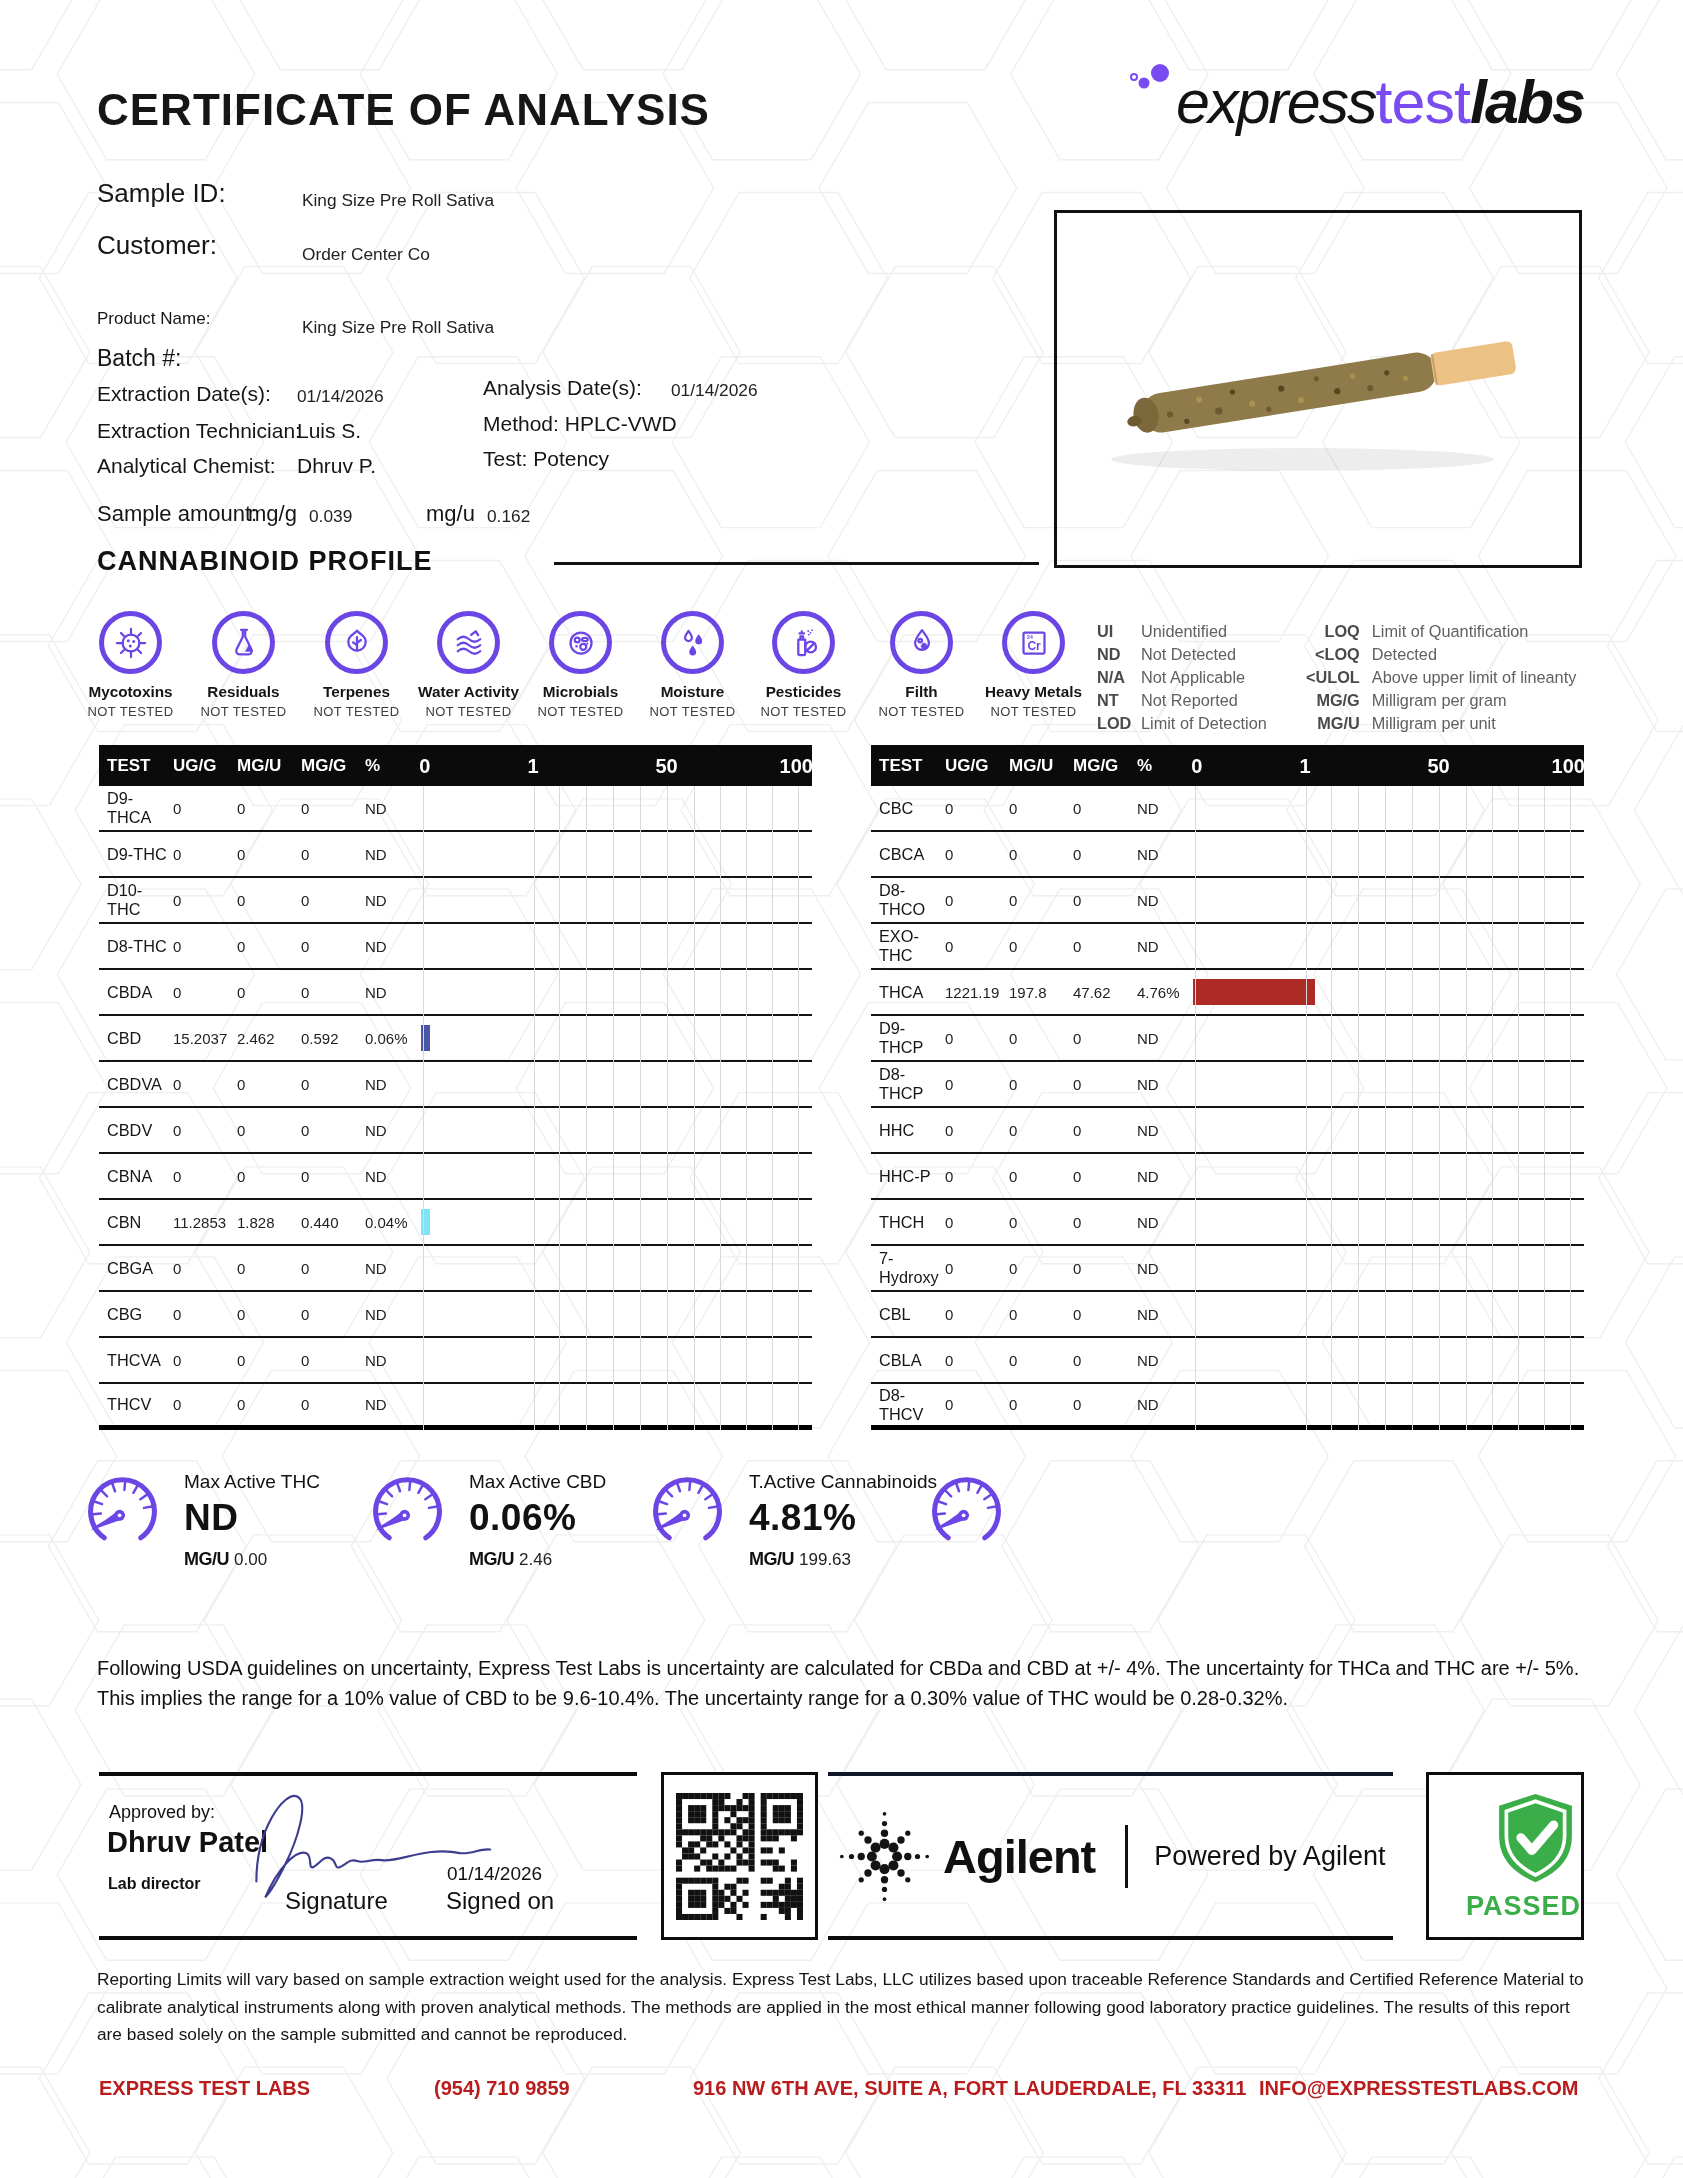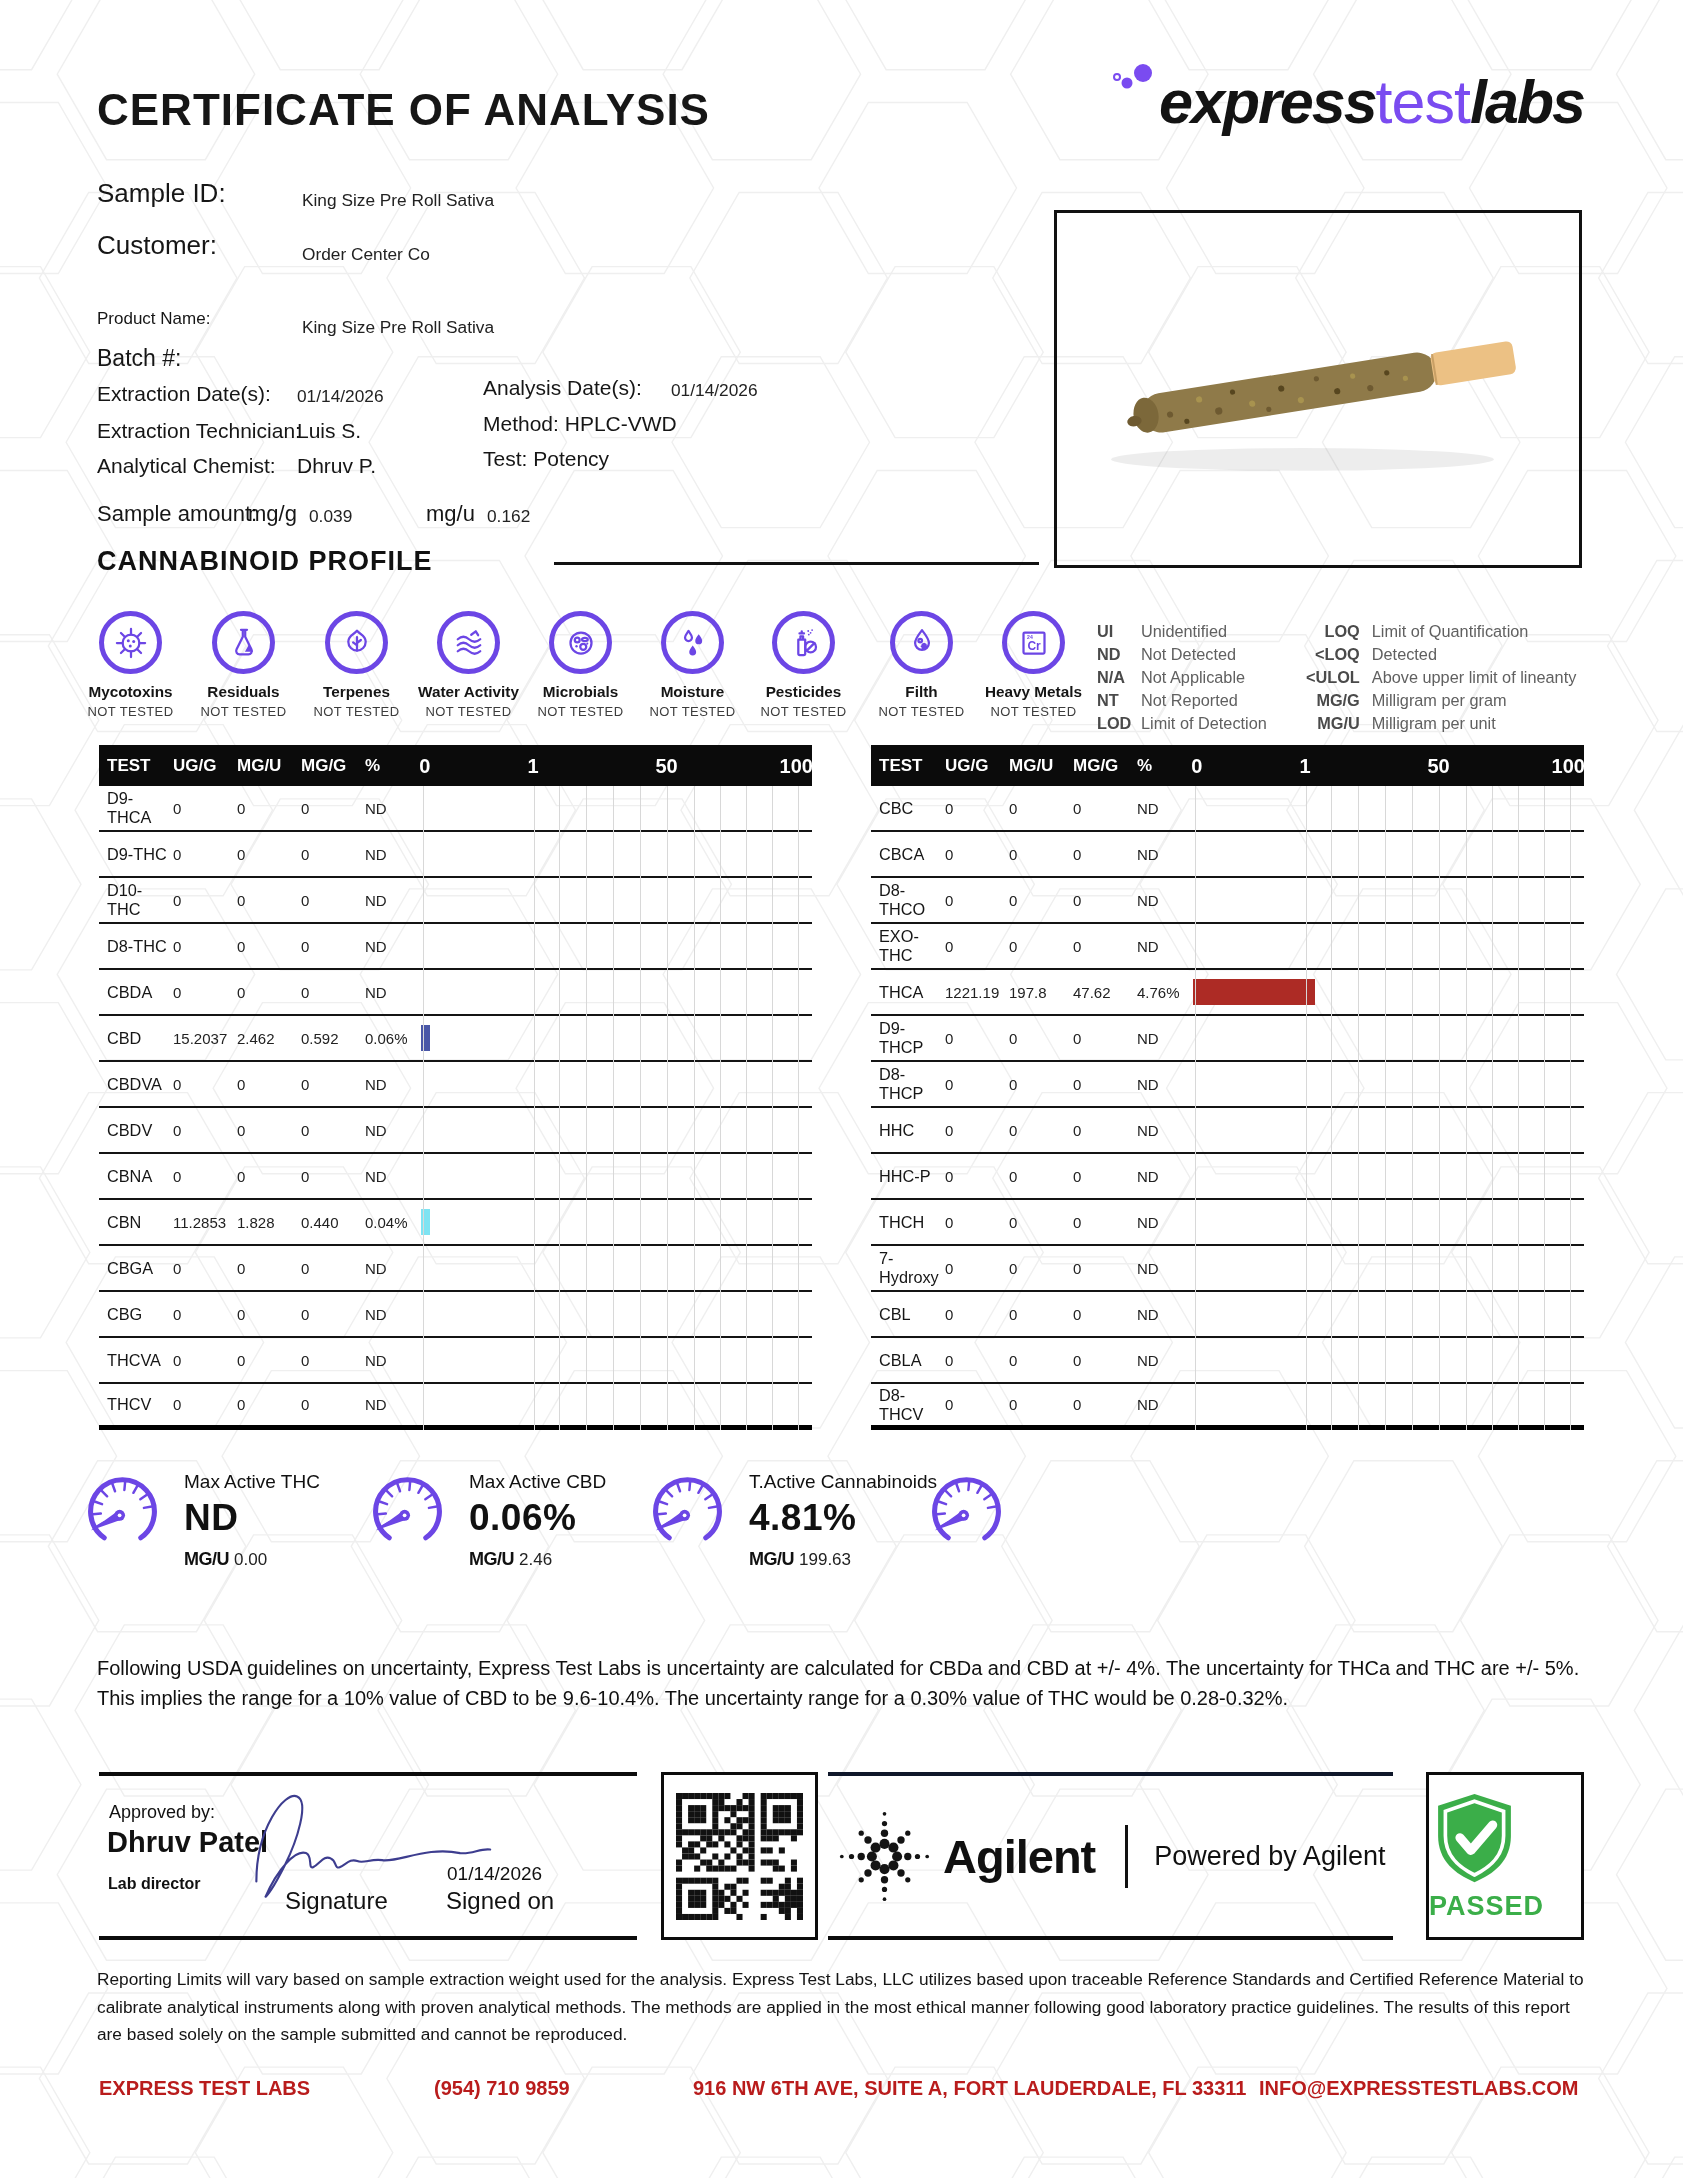"express" .brand .w1 { font-weight: 700 -> 400 }
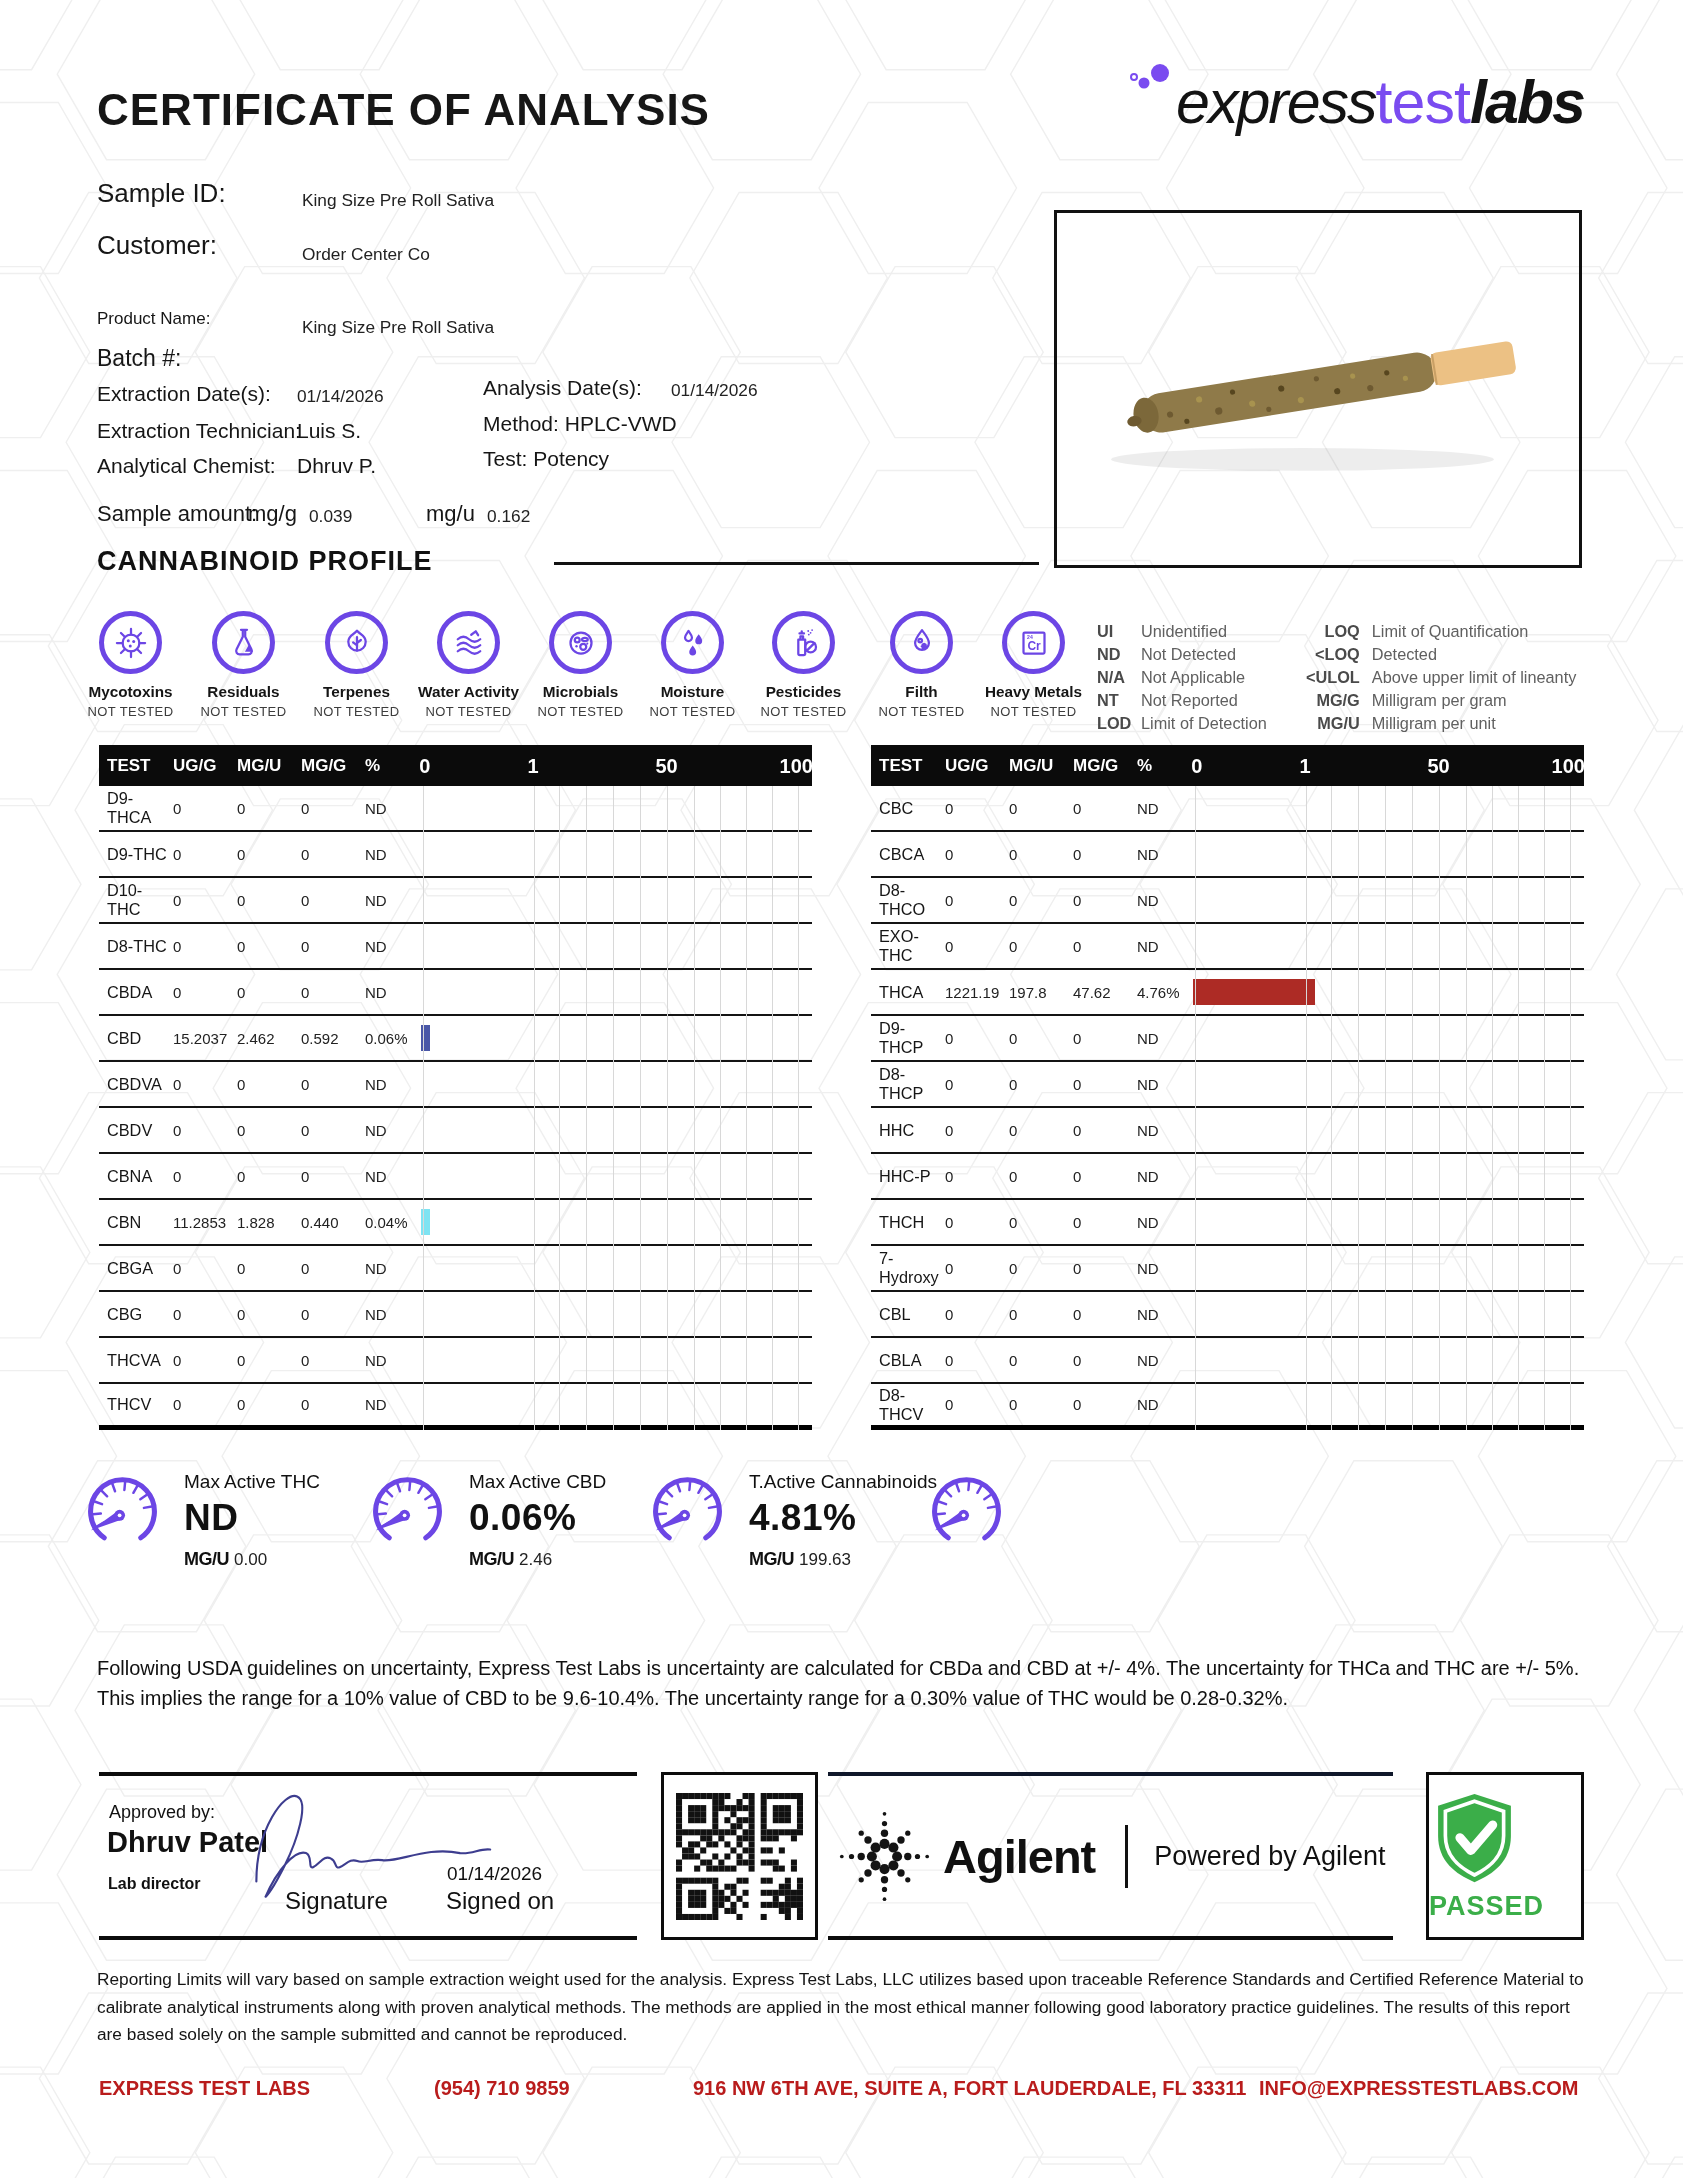"PASSED" .passed-box { align-items: flex-start -> flex-end }
